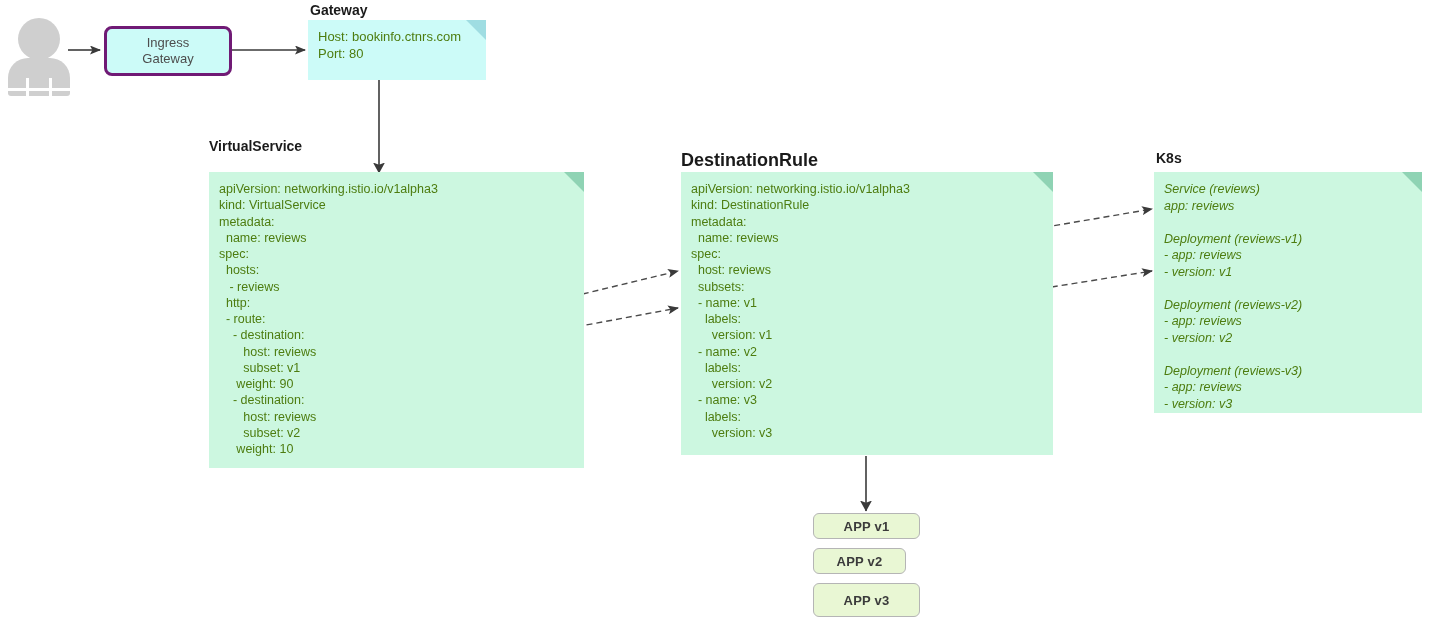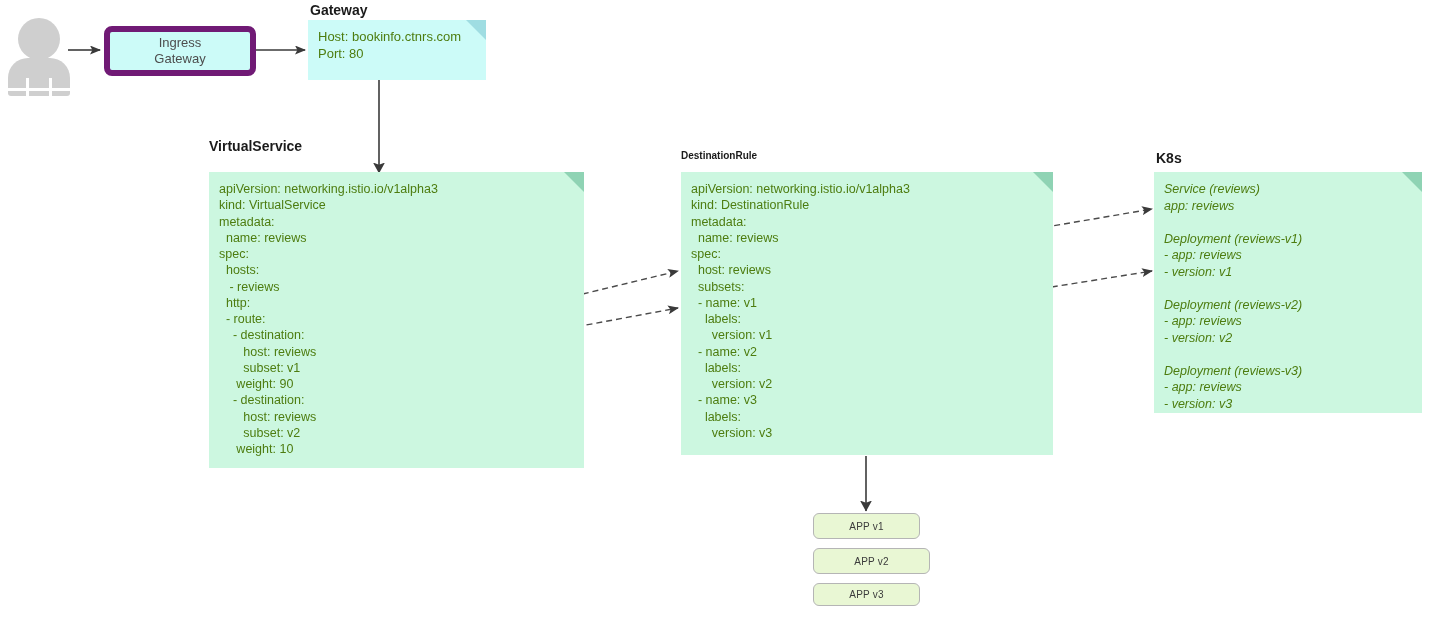"Ingress" div.procbox { border: 6px solid #701a75 -> 3px solid #701a75; width: 152px -> 128px }
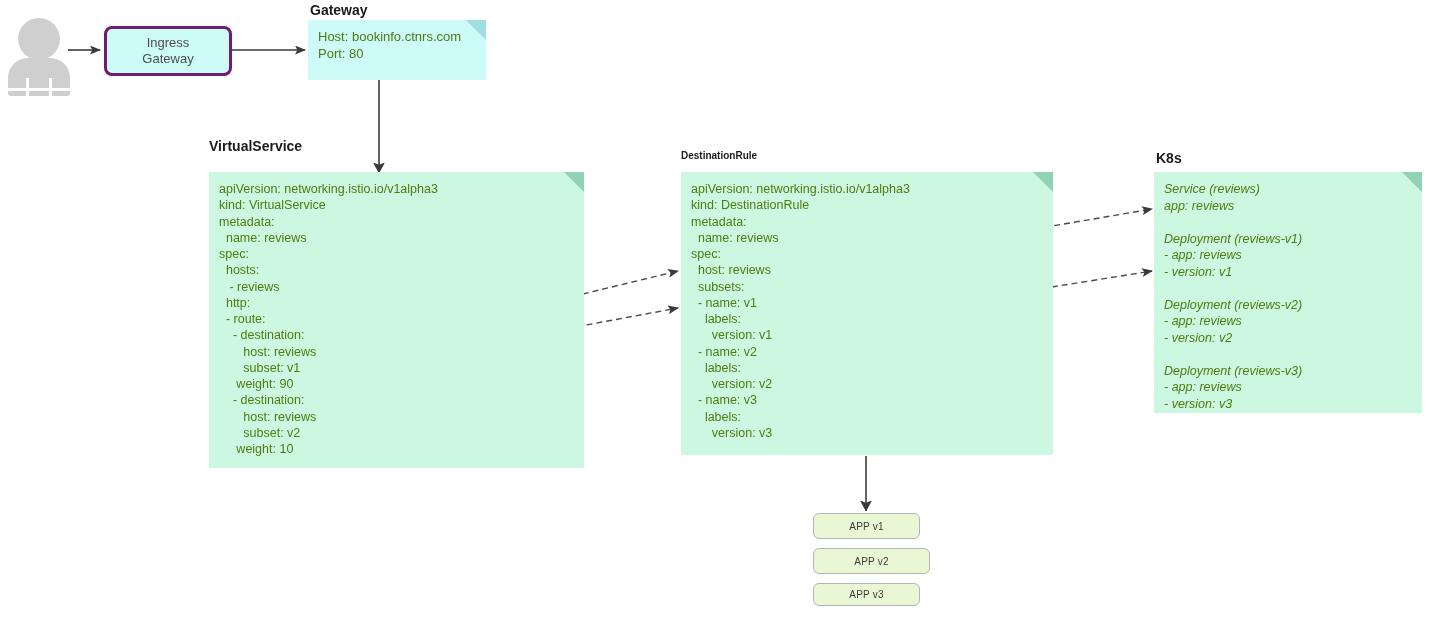"DestinationRule" div.note-title { font-size: 10px -> 18px }
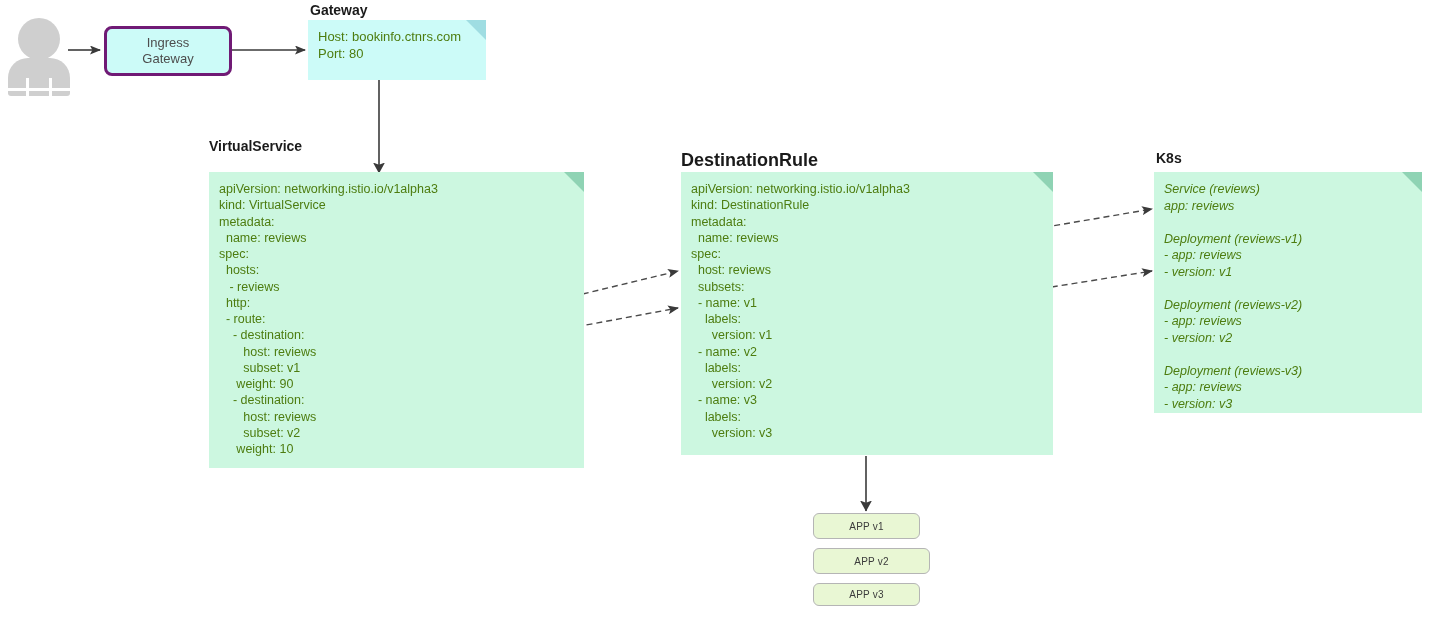"APP v1" .chip { font-size: 10px -> 13px; font-weight: normal -> bold }
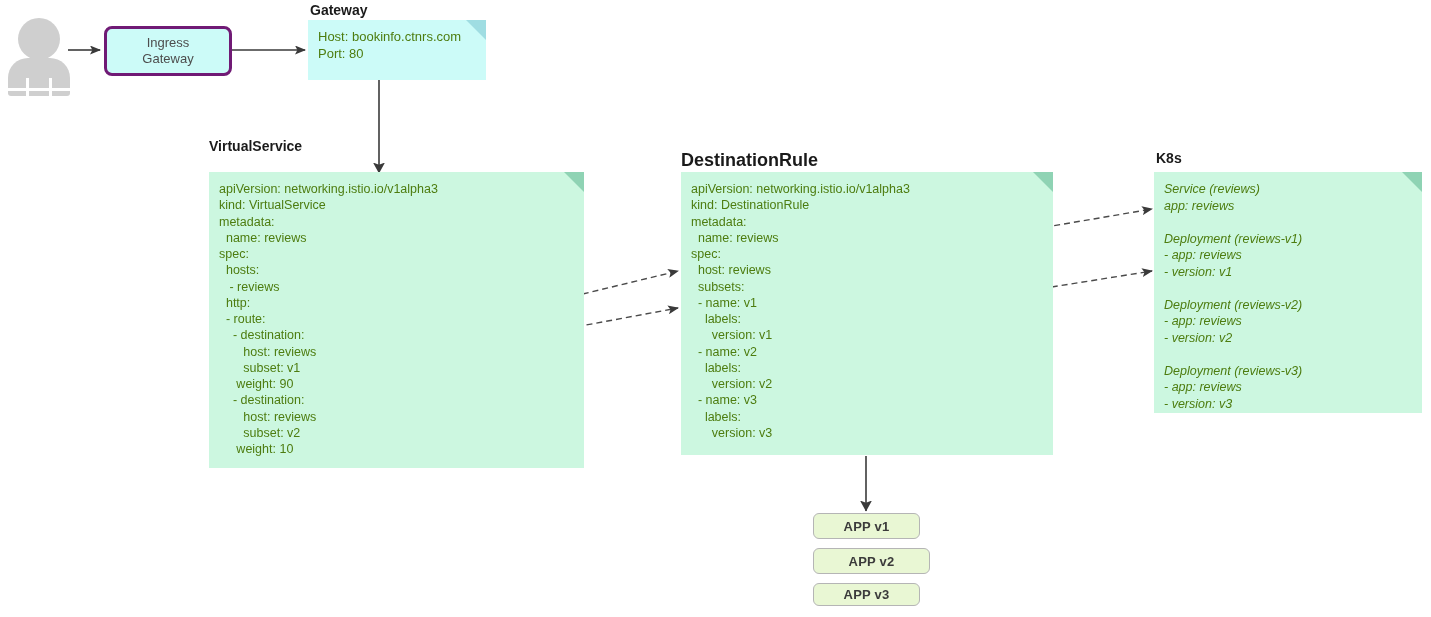"APP v2" div.chip { width: 117px -> 93px }
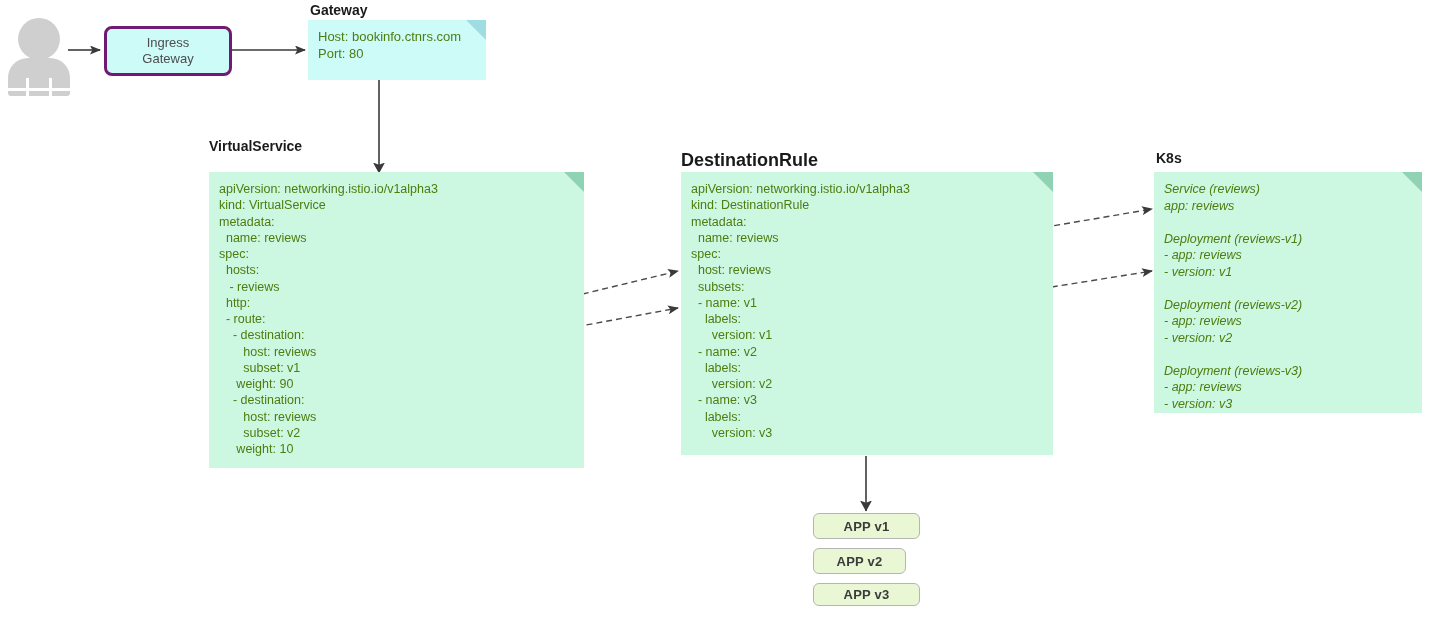"APP v3" div.chip { height: 23px -> 34px }
